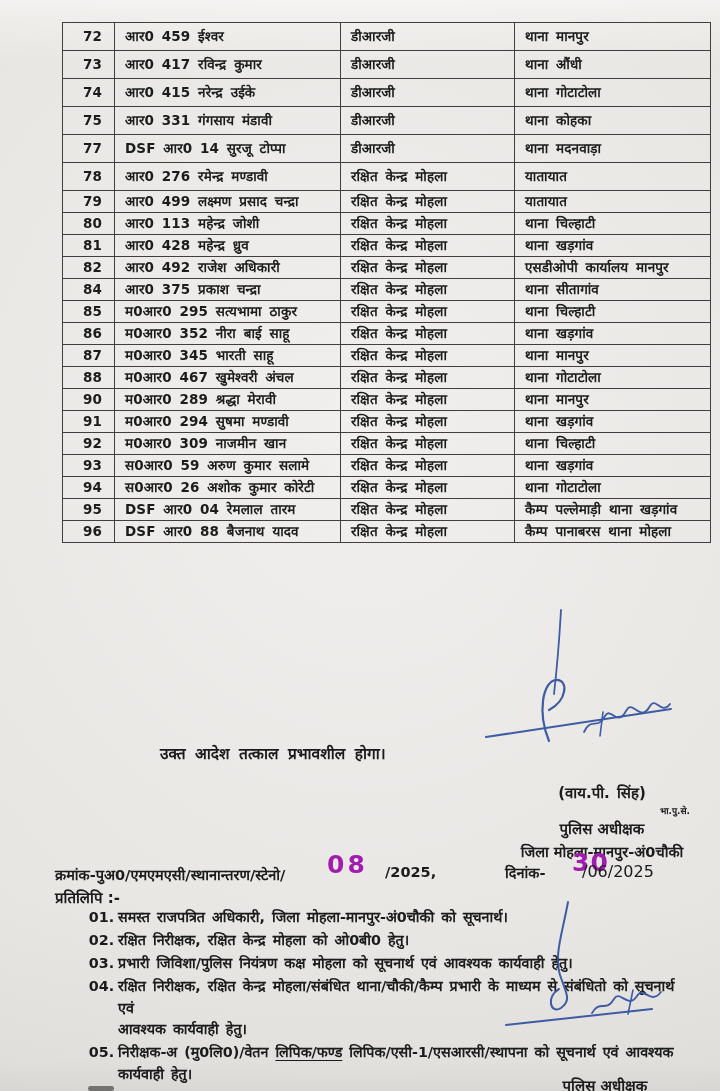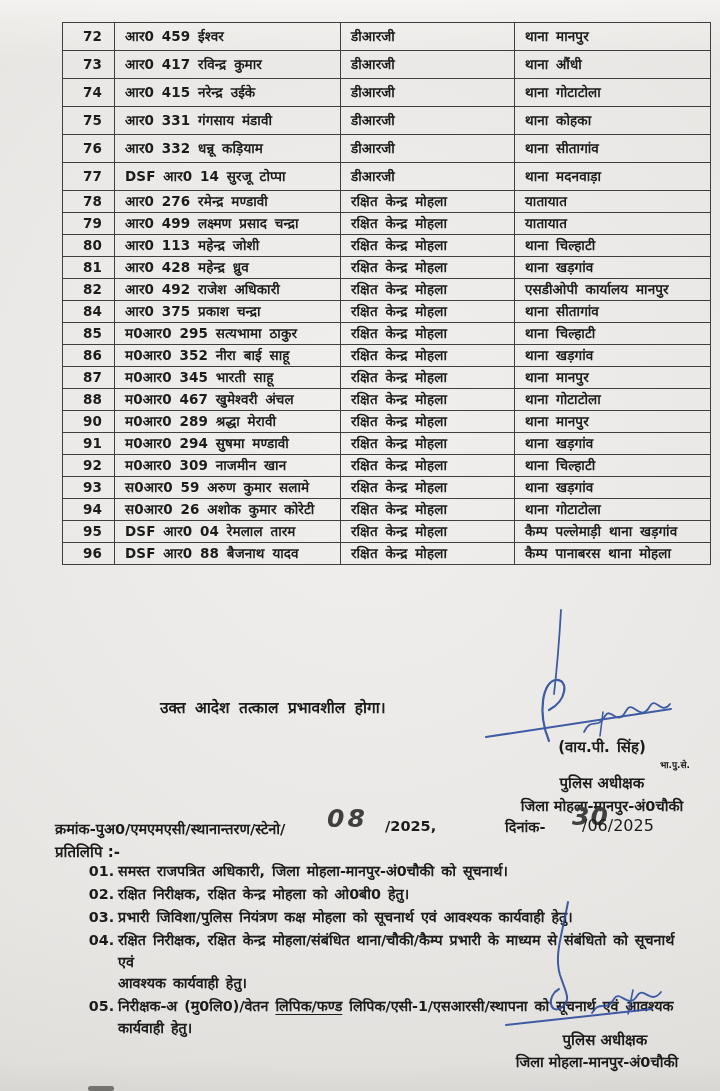"76" tr { html: <tr> <td>76</td> <td>आर0 332 धन्नू कड़ियाम</td> <td>डीआरजी</td> <td>थाना सीतागांव</td> </tr> -> none }
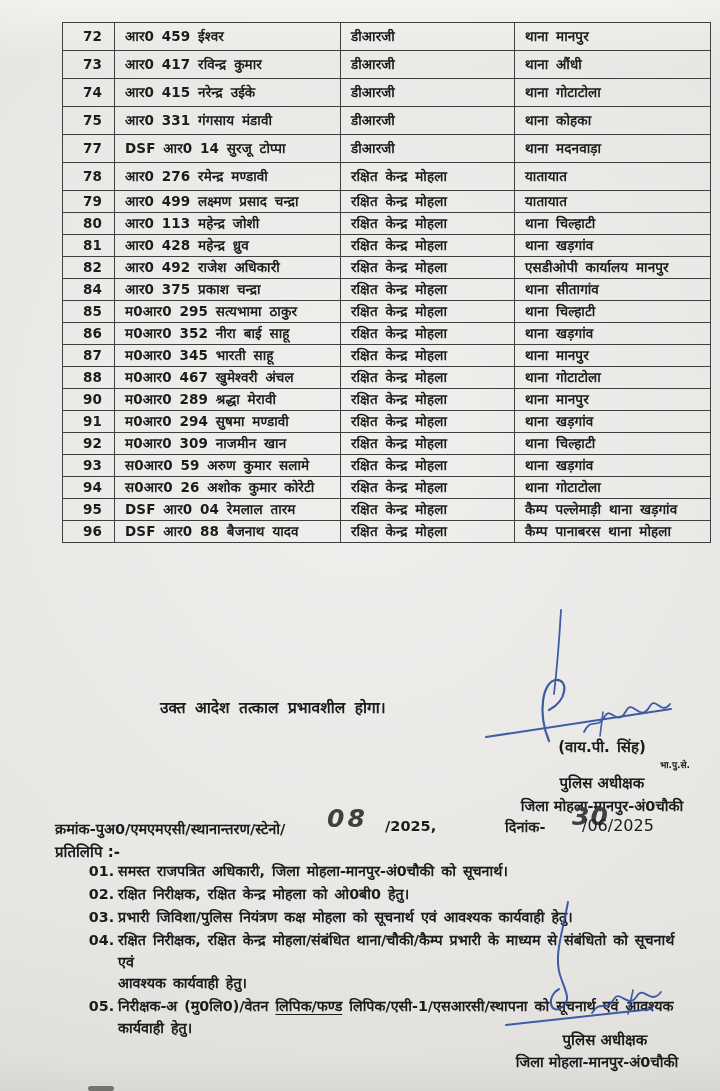"उक्त आदेश तत्काल प्रभावशील होगा।" .abs { margin-top: none -> 46px }
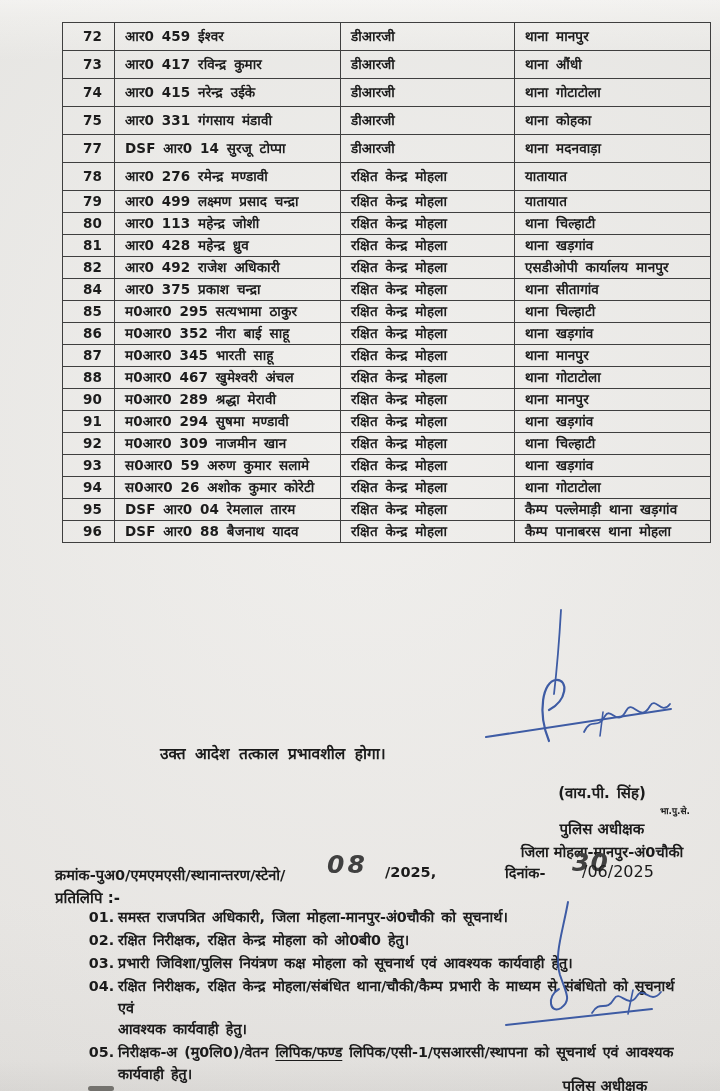"08" .hand { color: #404040 -> #a21caf; font-style: italic -> none }
